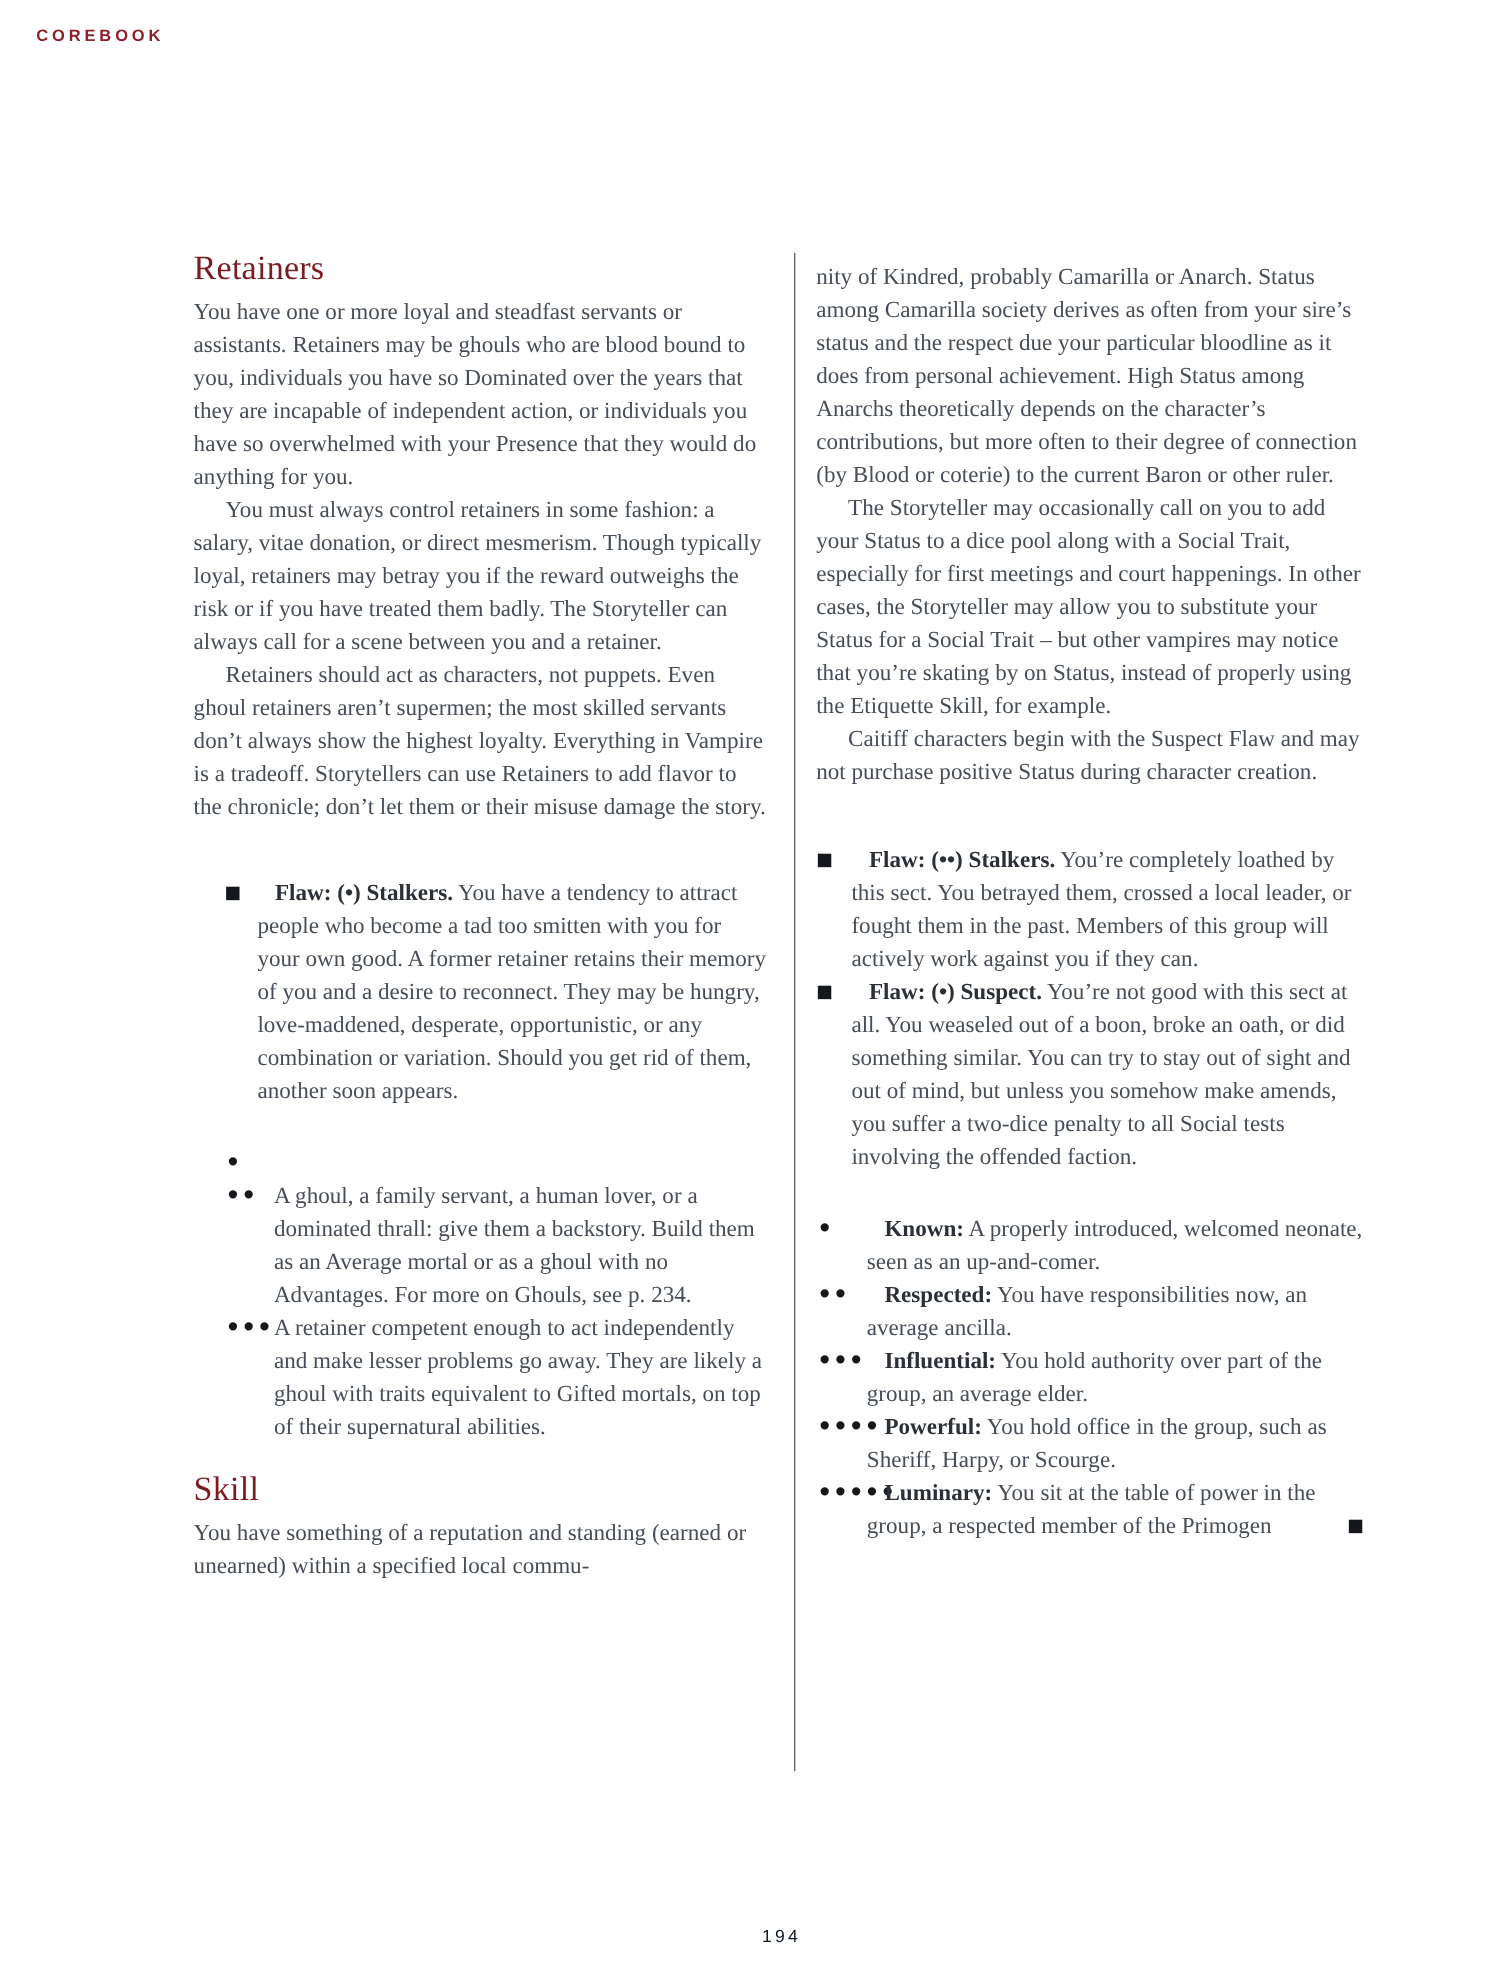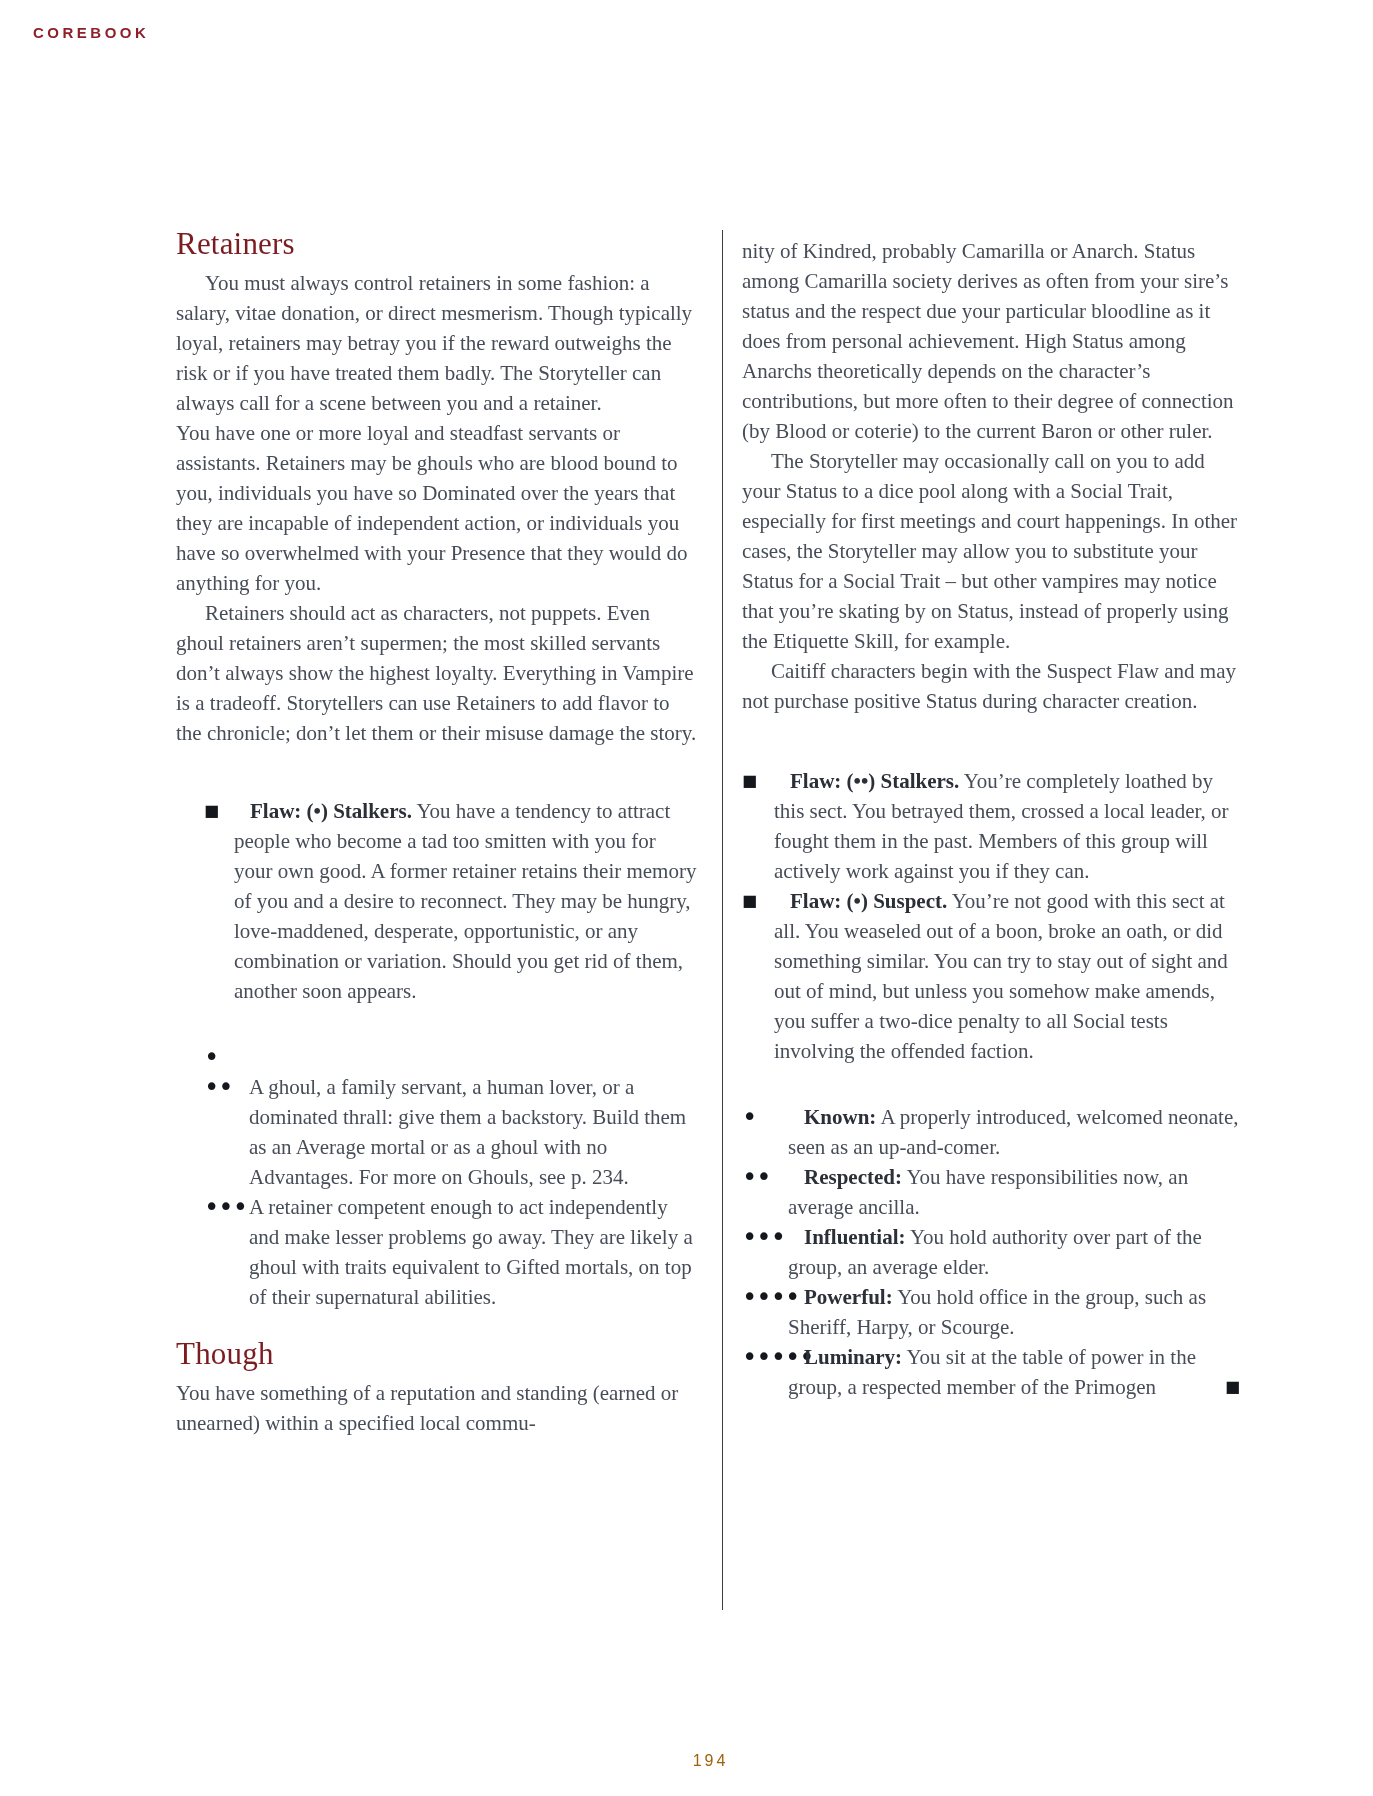"You must always control retainers" p.para { order: before "You have one or more" -> after "You have one or more" }
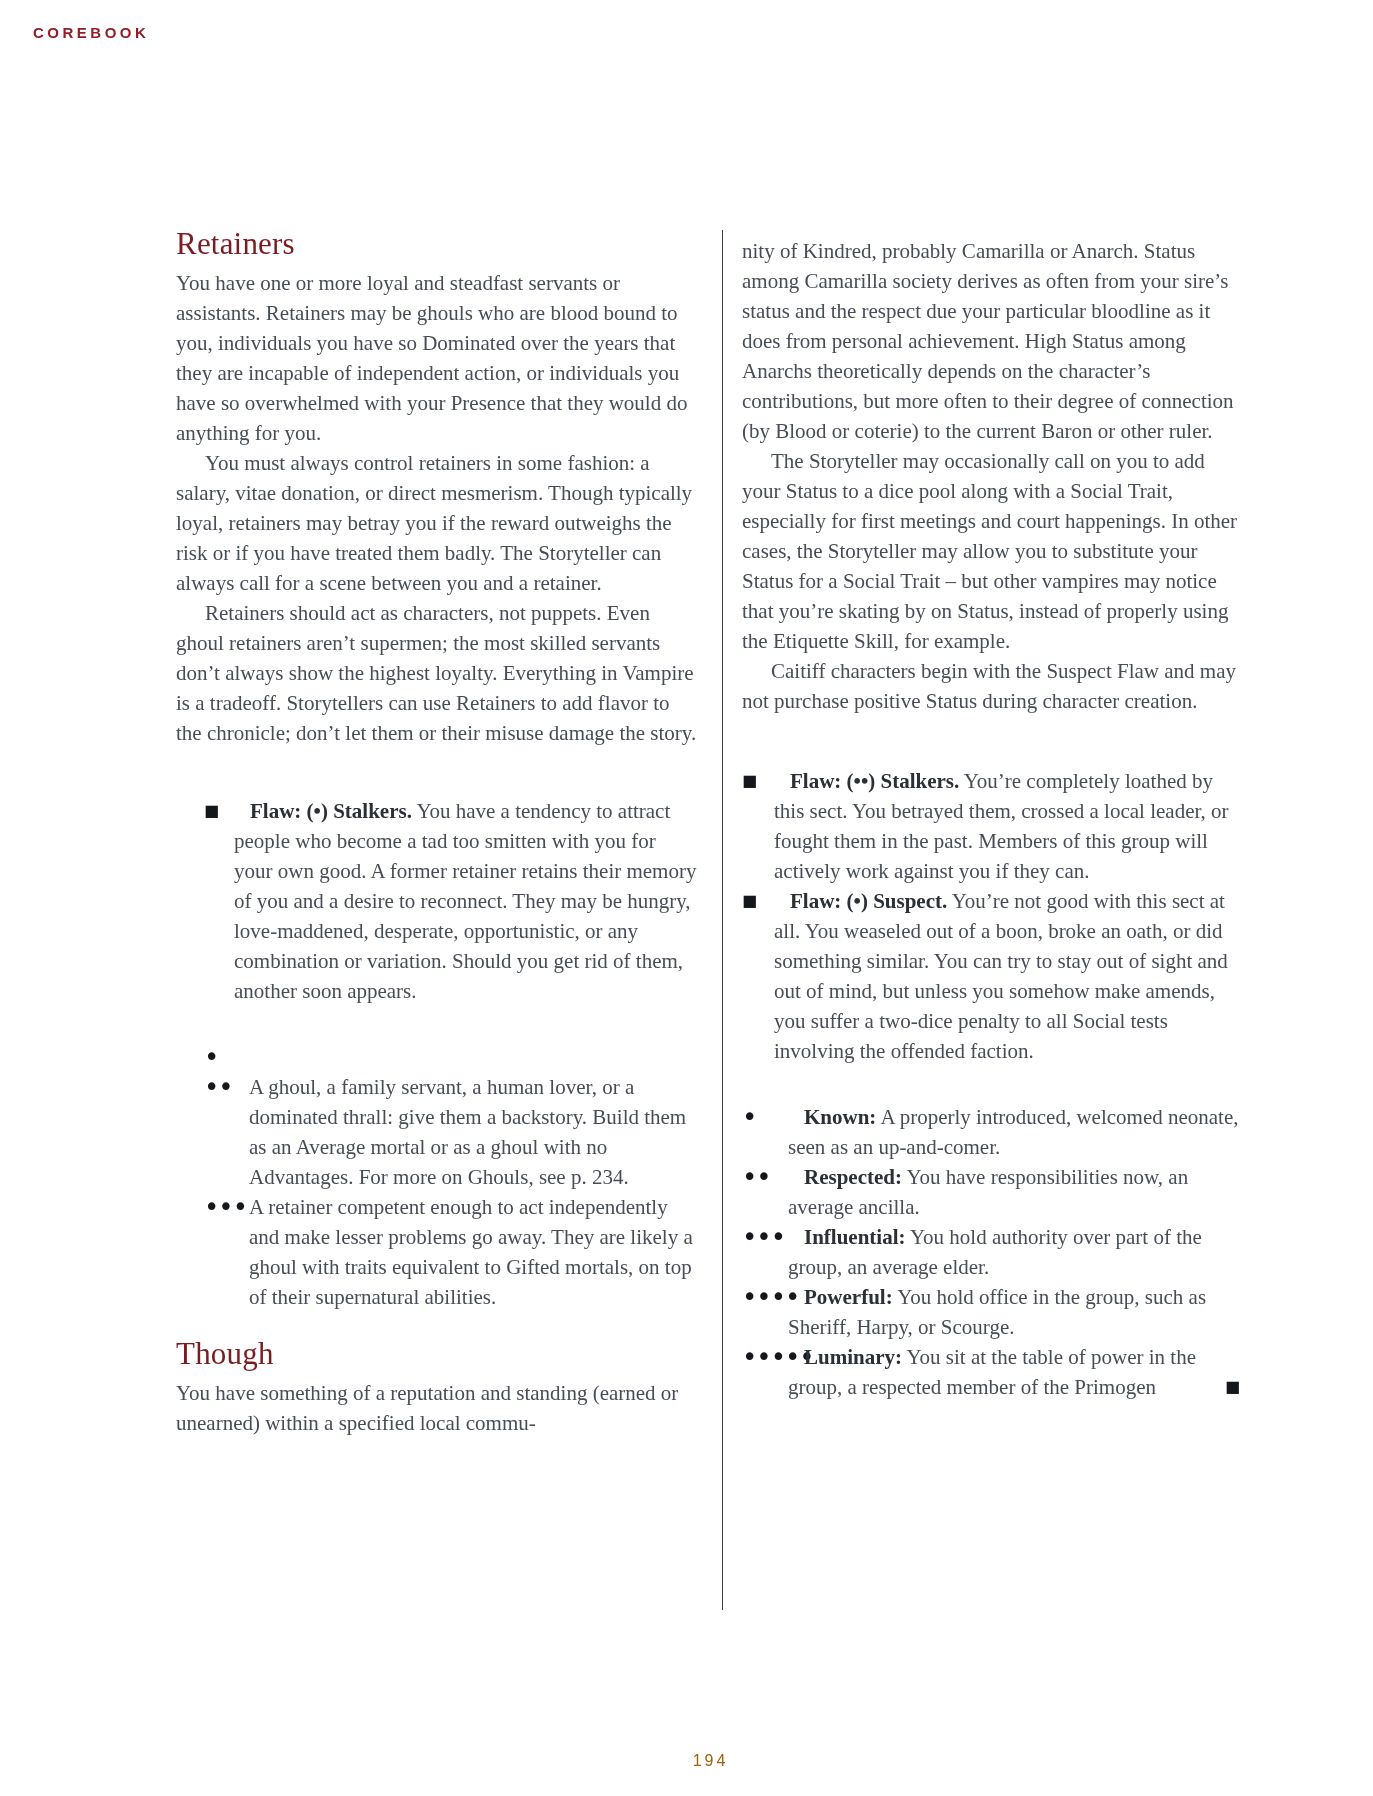"Though" h2.sec { text: Though -> Skill }
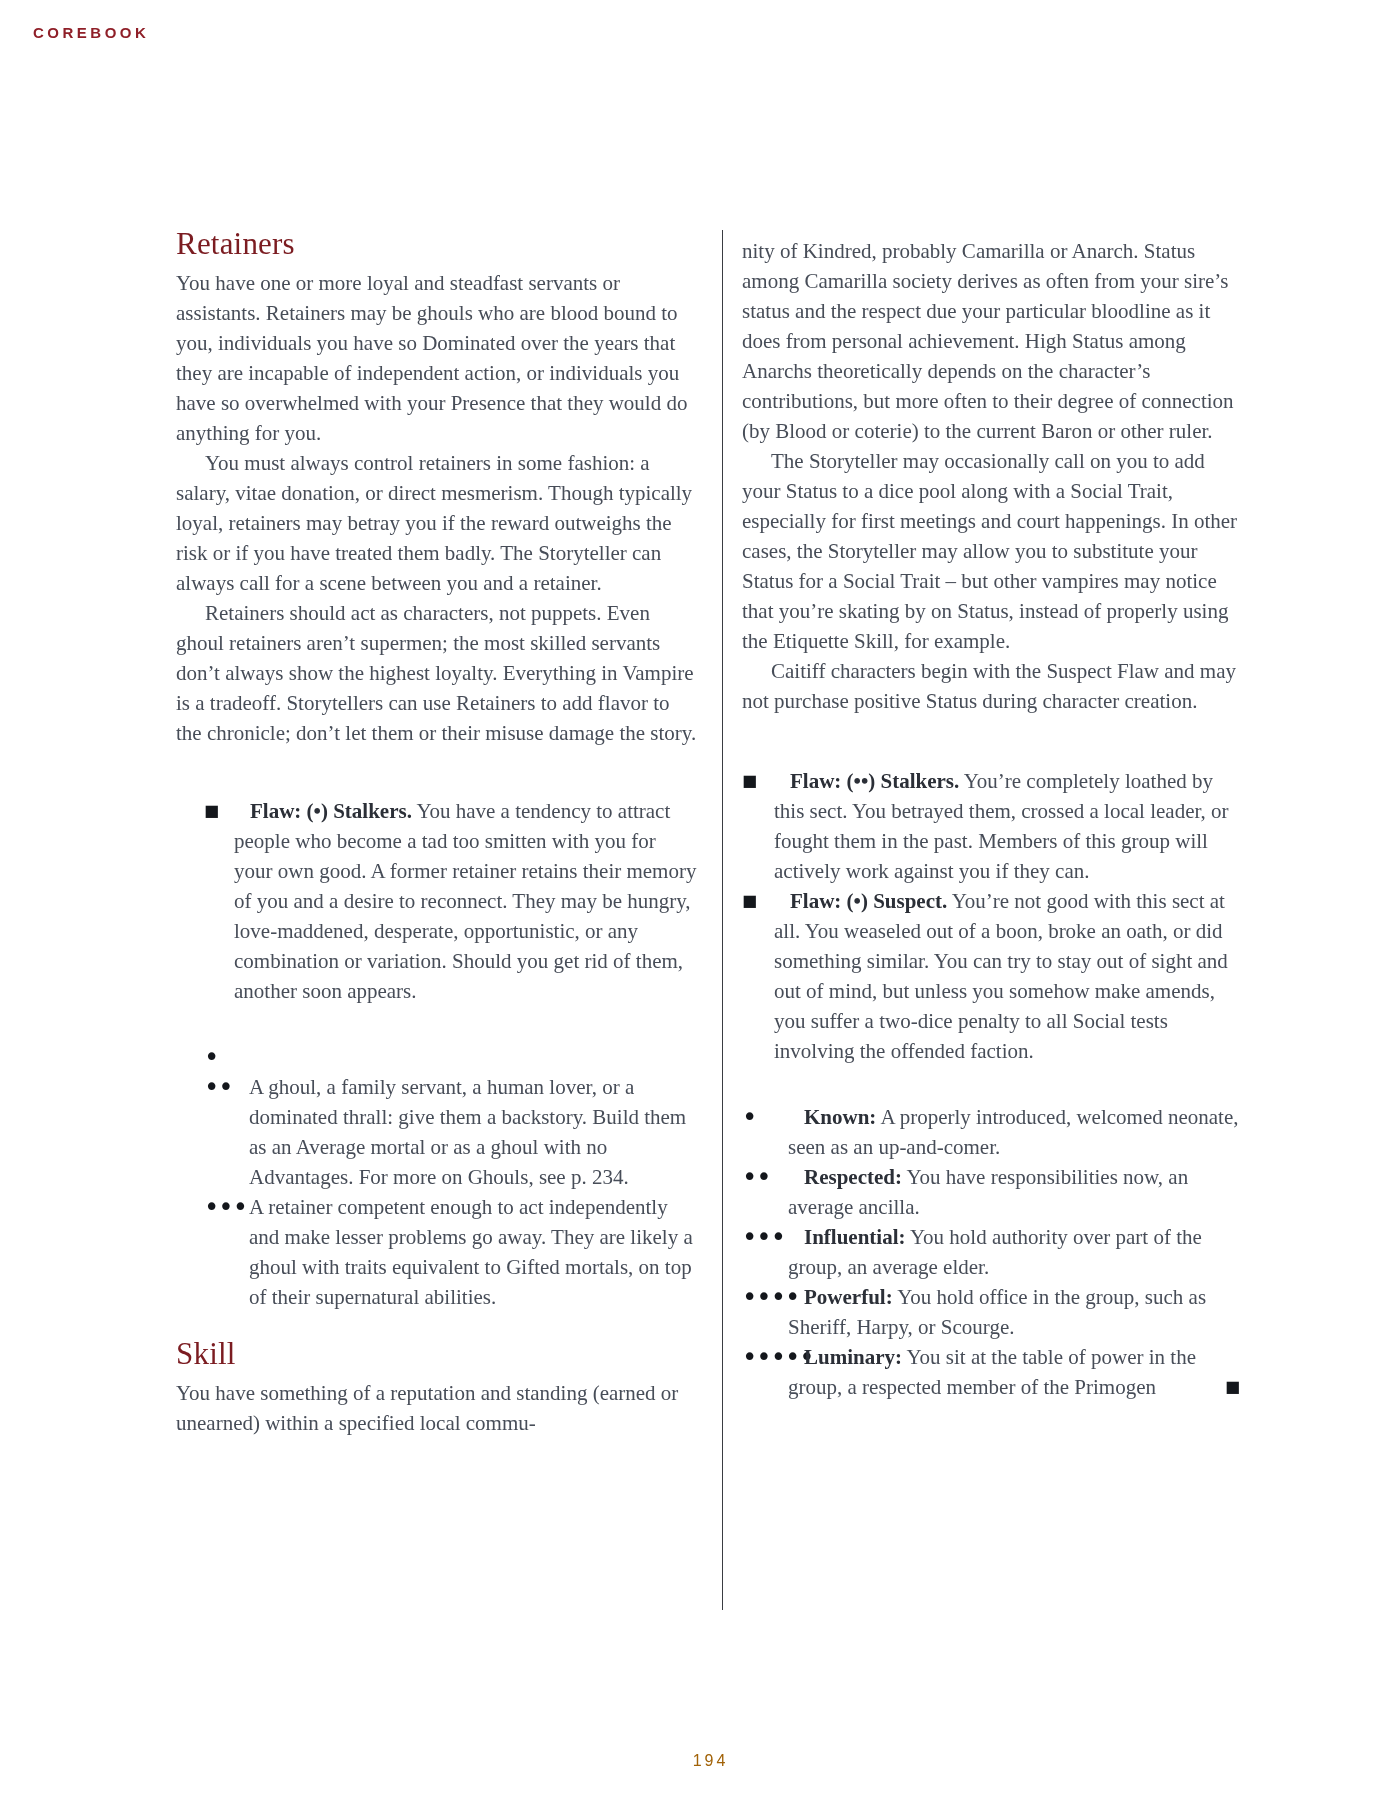"194" .pagenum { color: #a16207 -> #0f172a }
